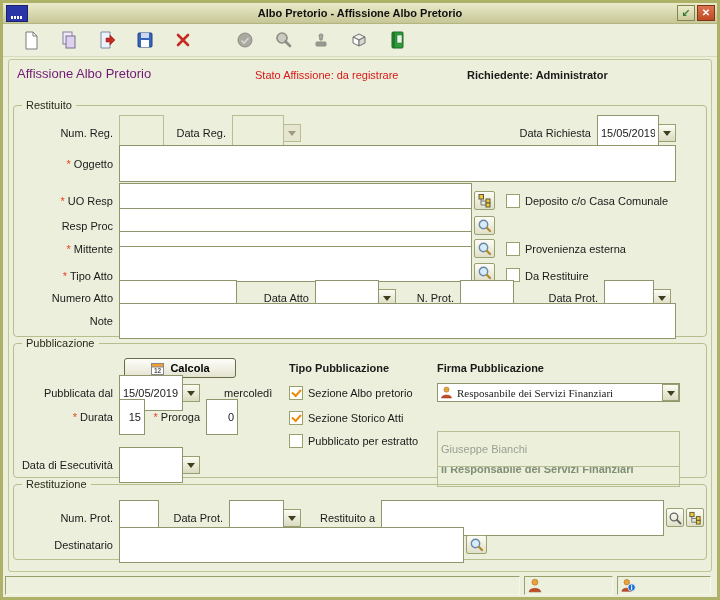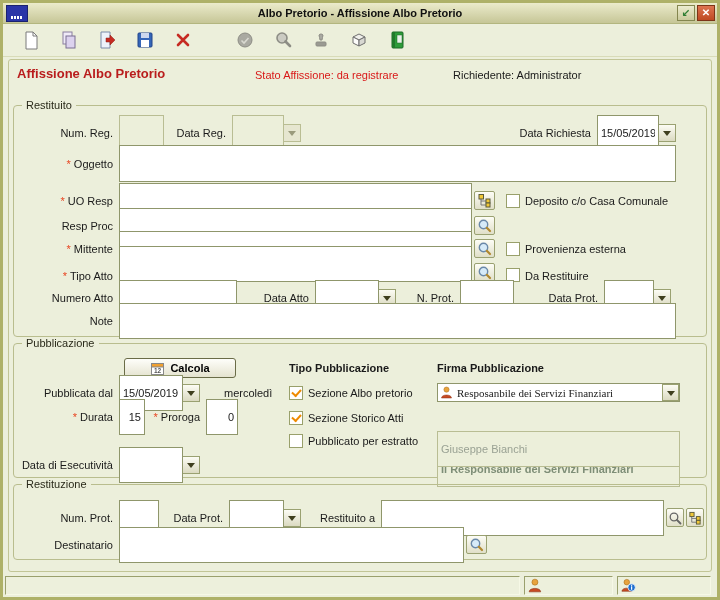"Affissione Albo Pretorio" .hdr-title { color: #b91c1c -> #701a75; font-weight: bold -> normal }
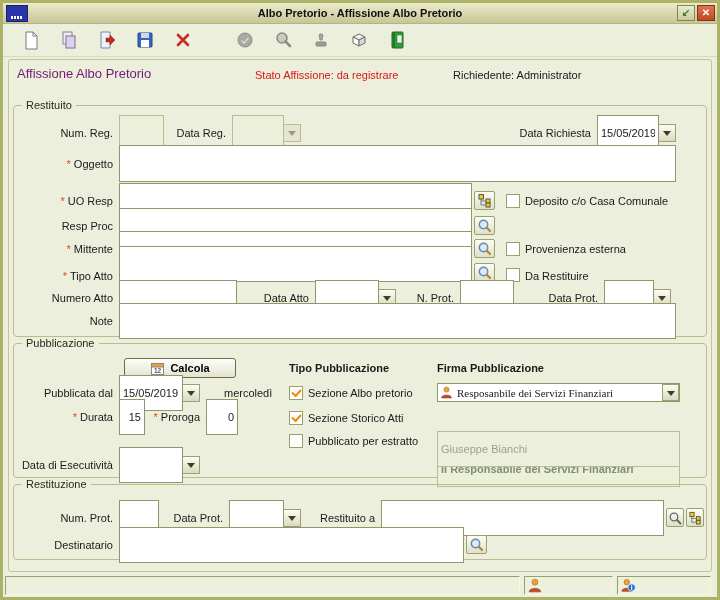"Richiedente: Administrator" .hdr-req { font-weight: normal -> bold; left: 444px -> 458px }
